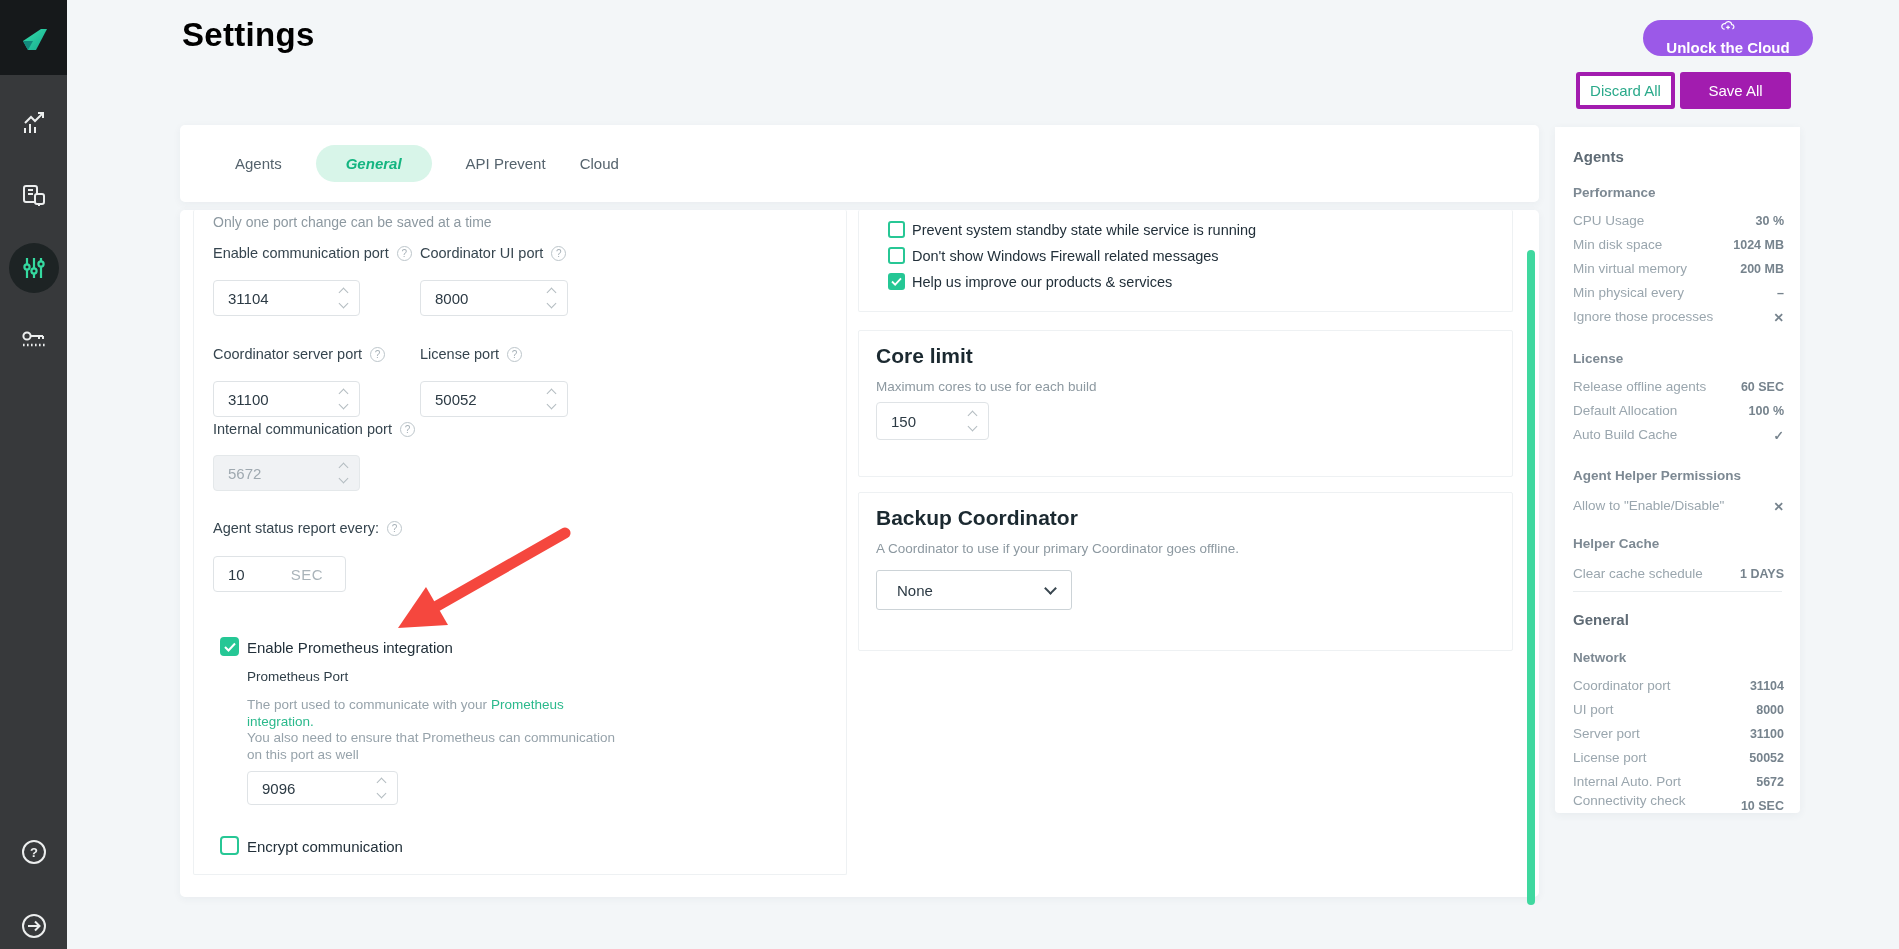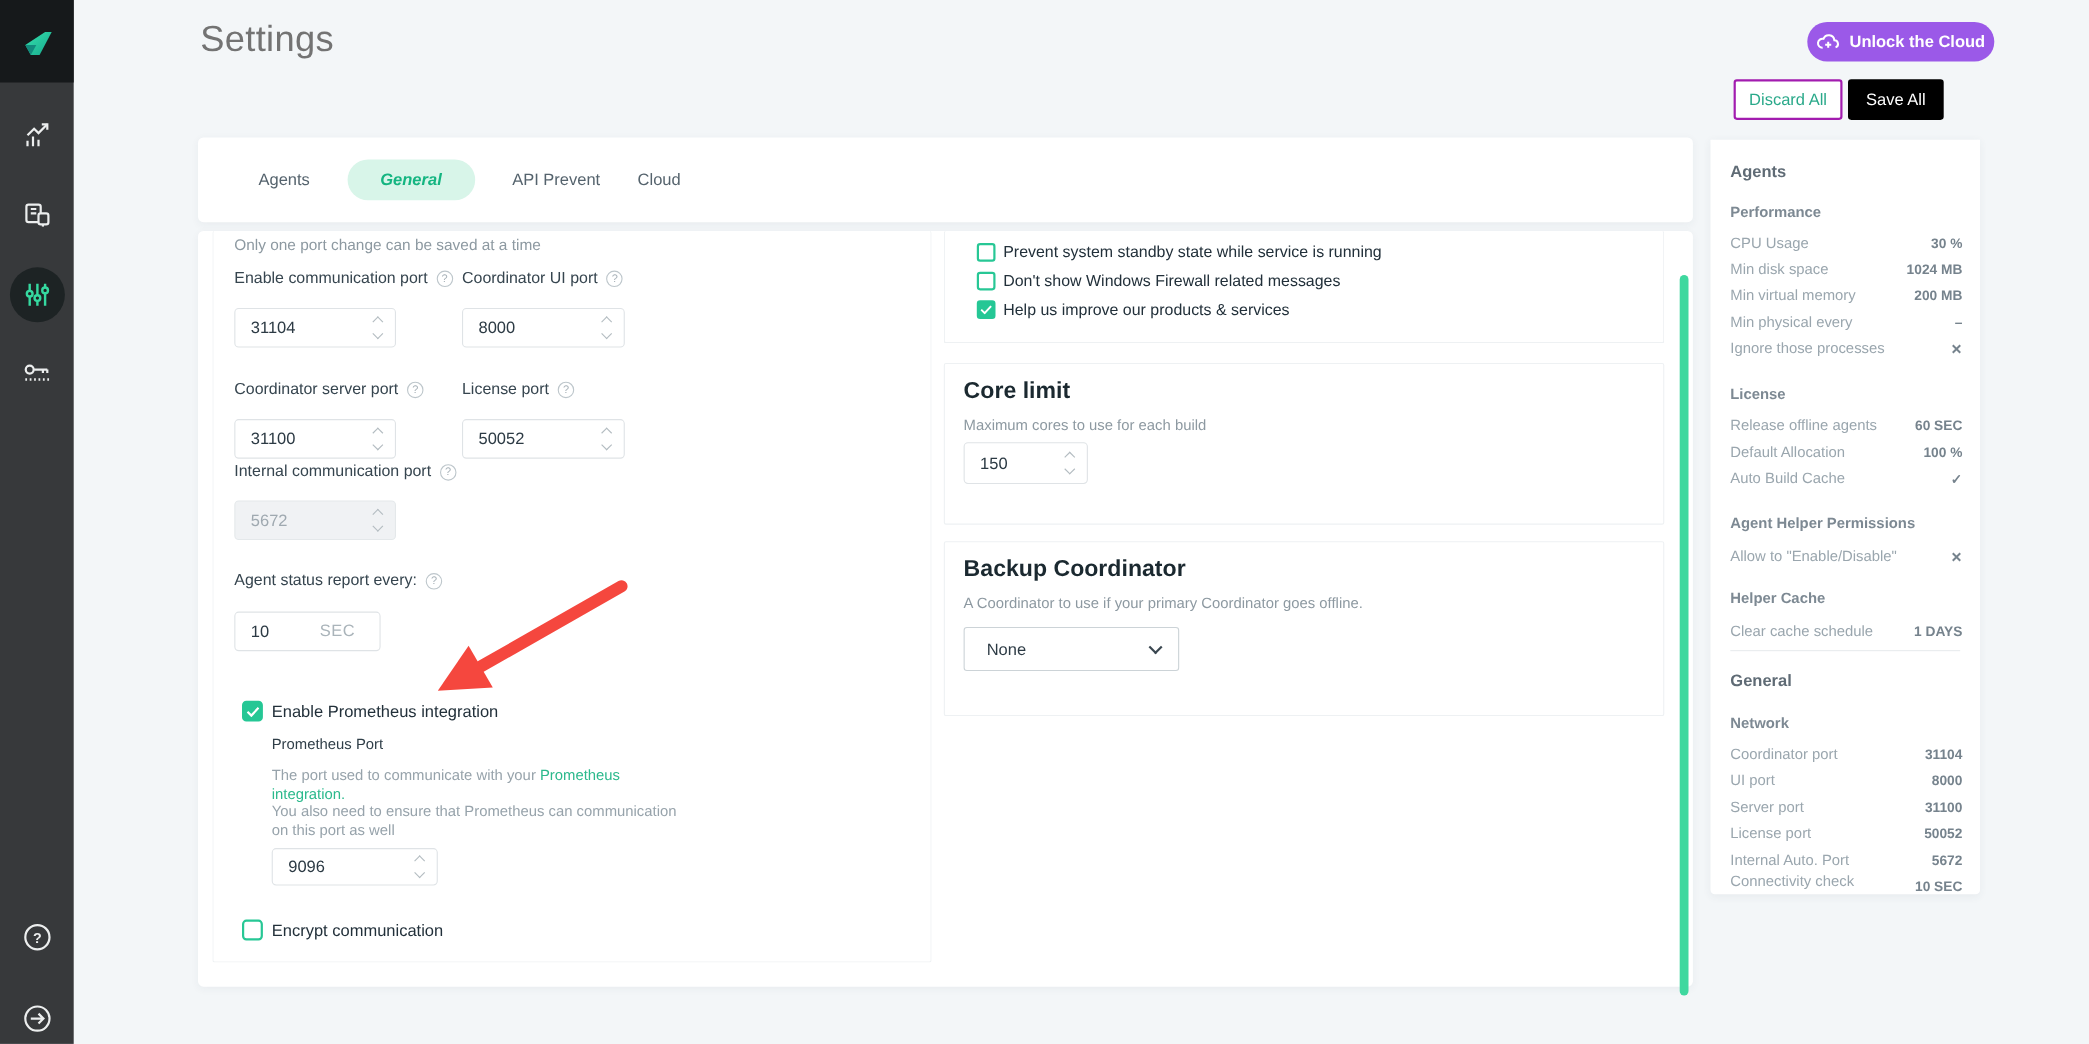"Settings" .page-title { color: #737373 -> #000000; font-weight: 400 -> 700 }
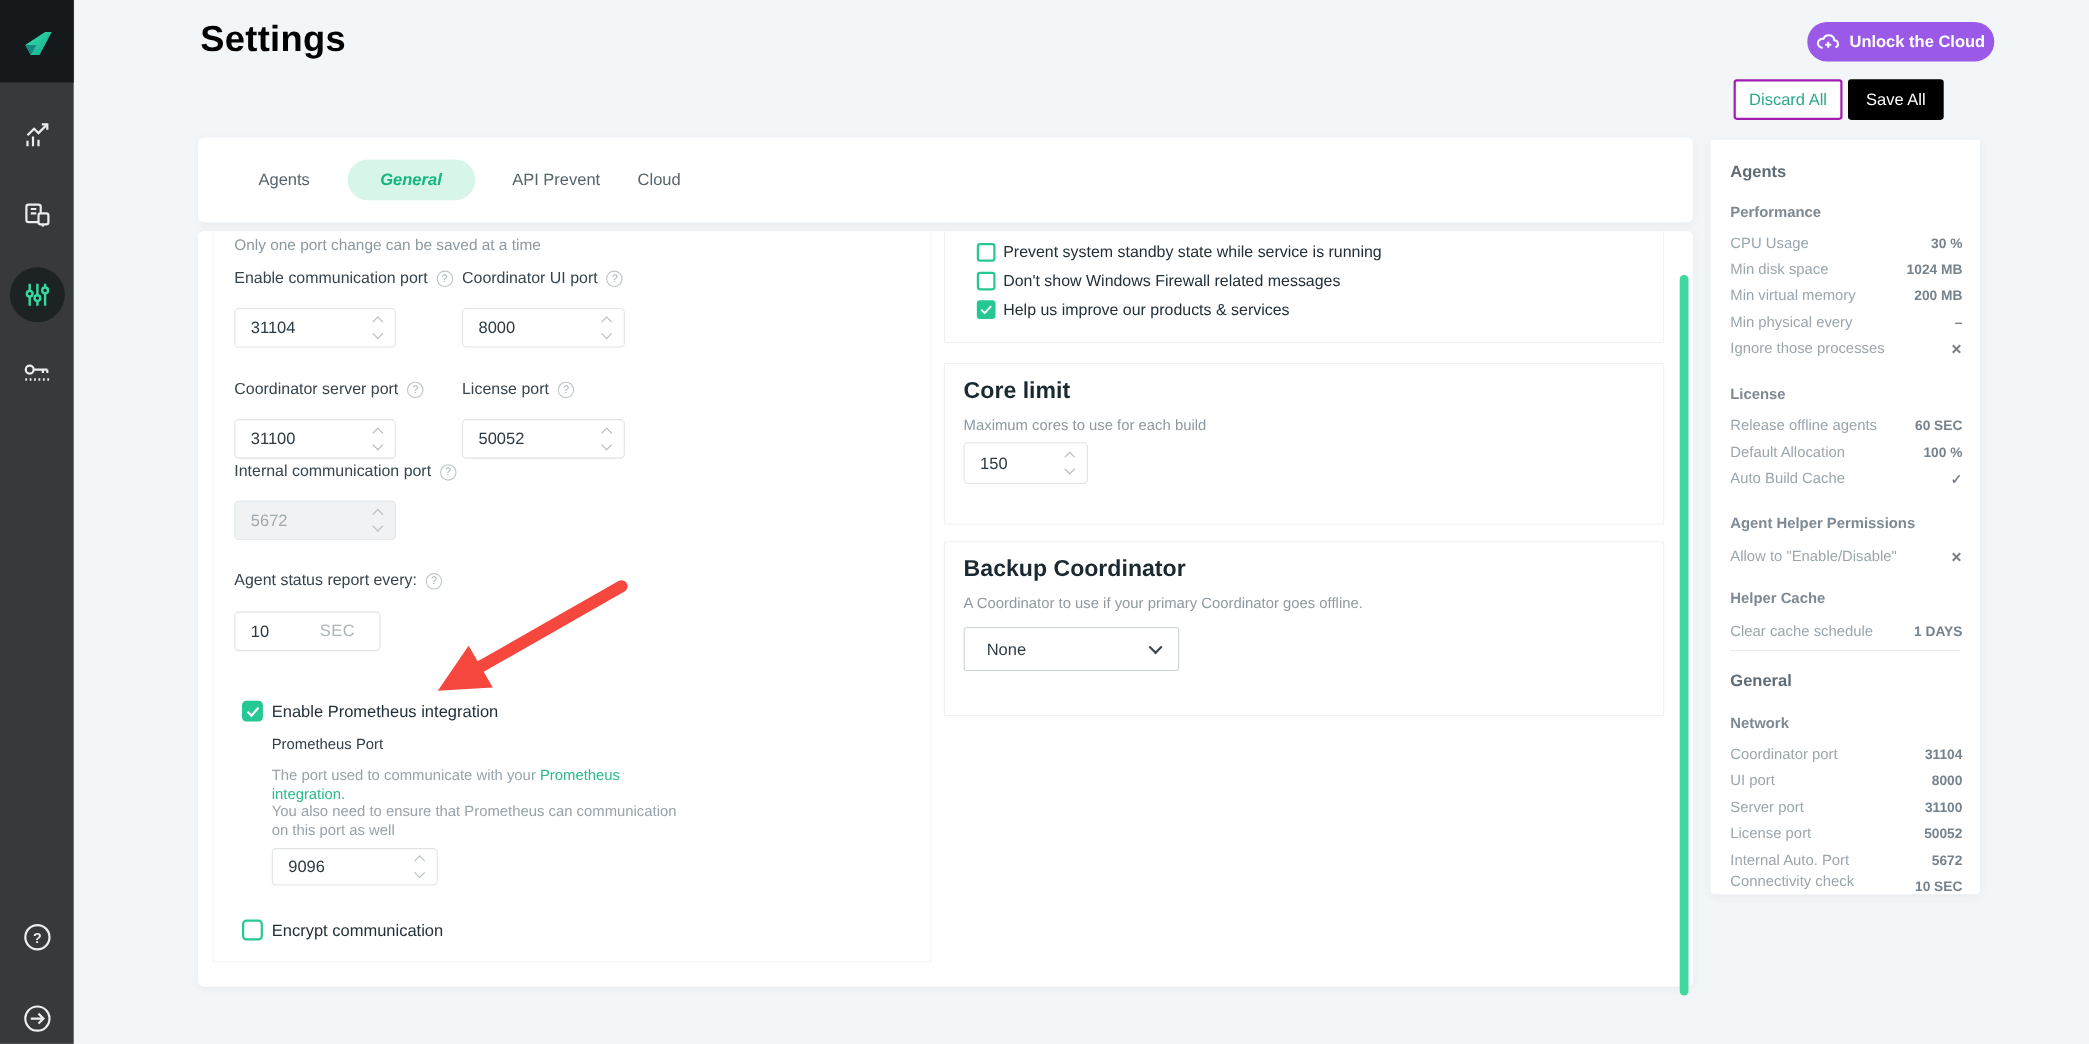"Unlock the Cloud" .btn { flex-direction: none -> column }
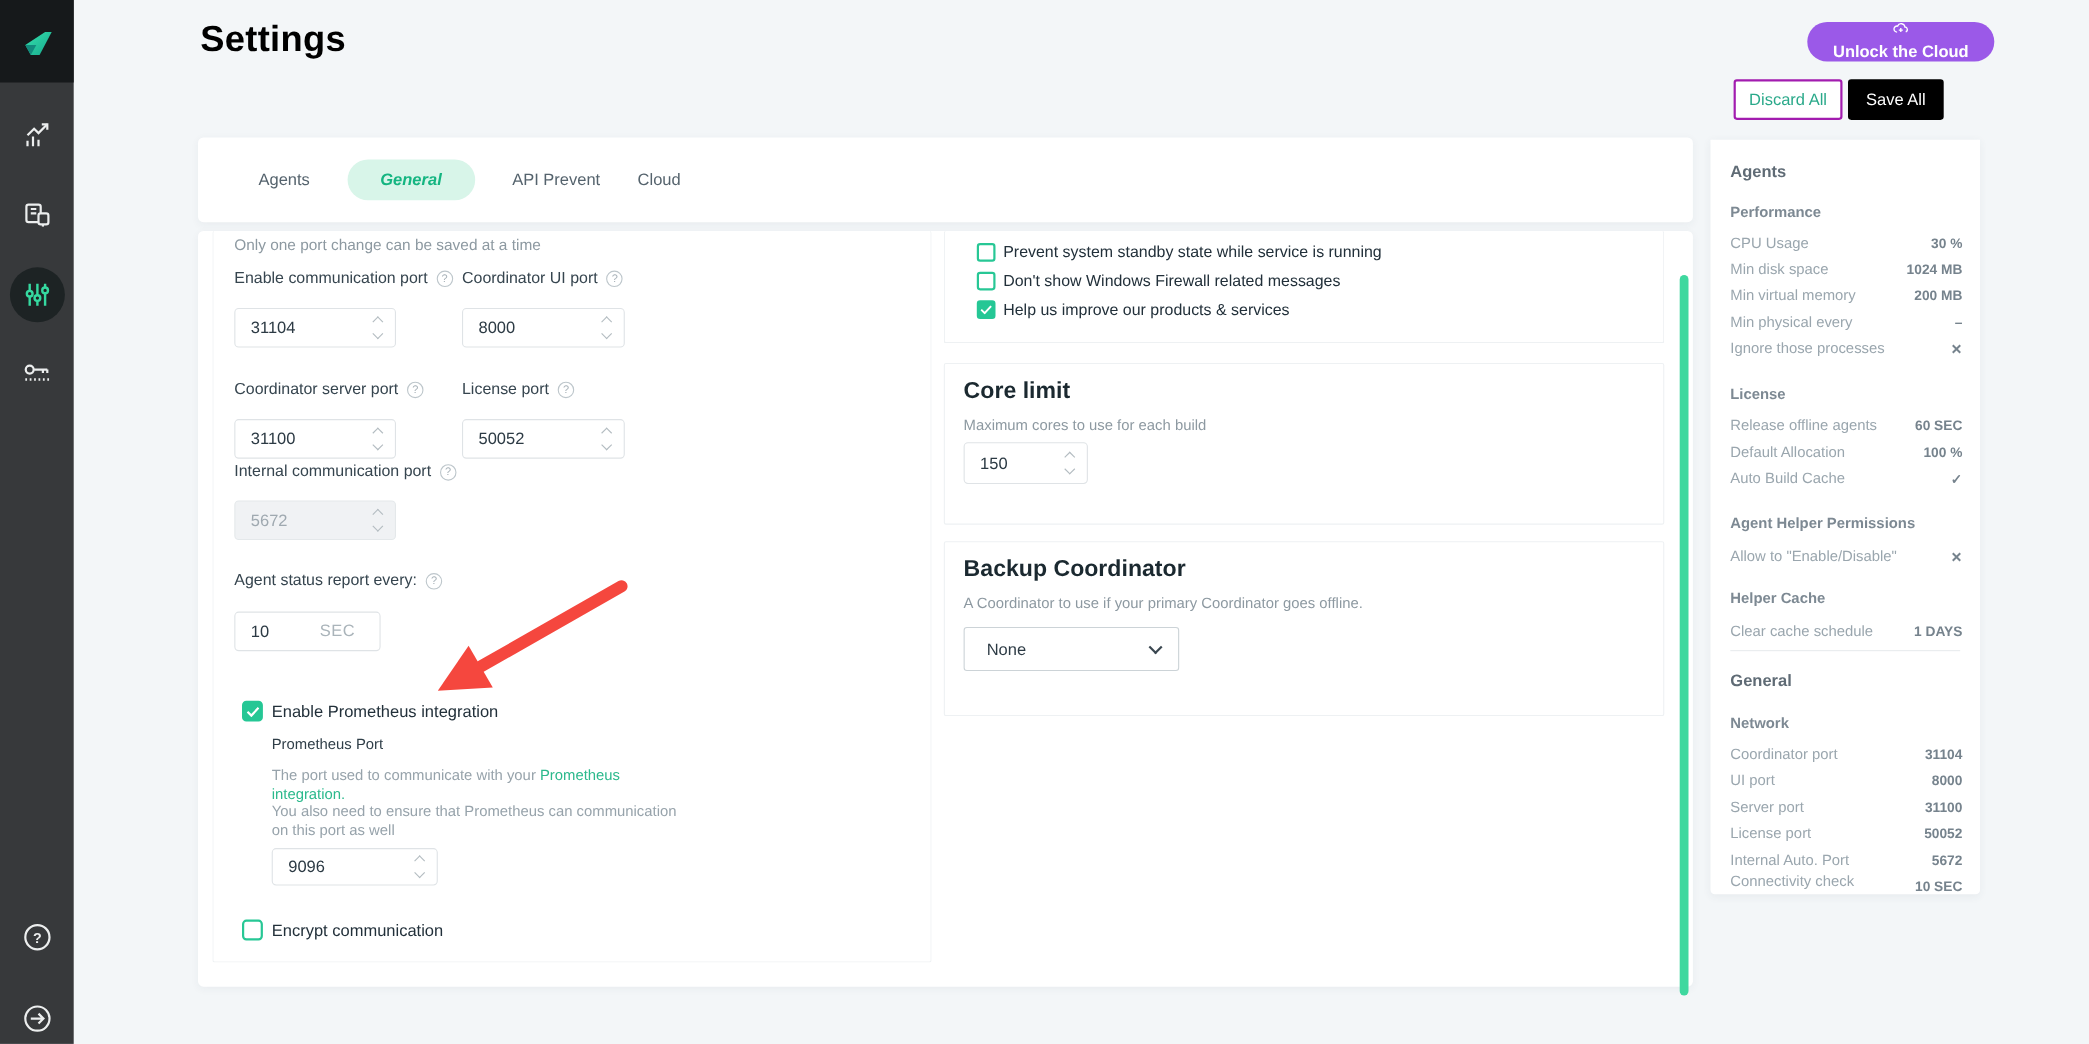"Discard All" .btn-discard { border: 2px solid #a21caf -> 4px solid #a21caf }
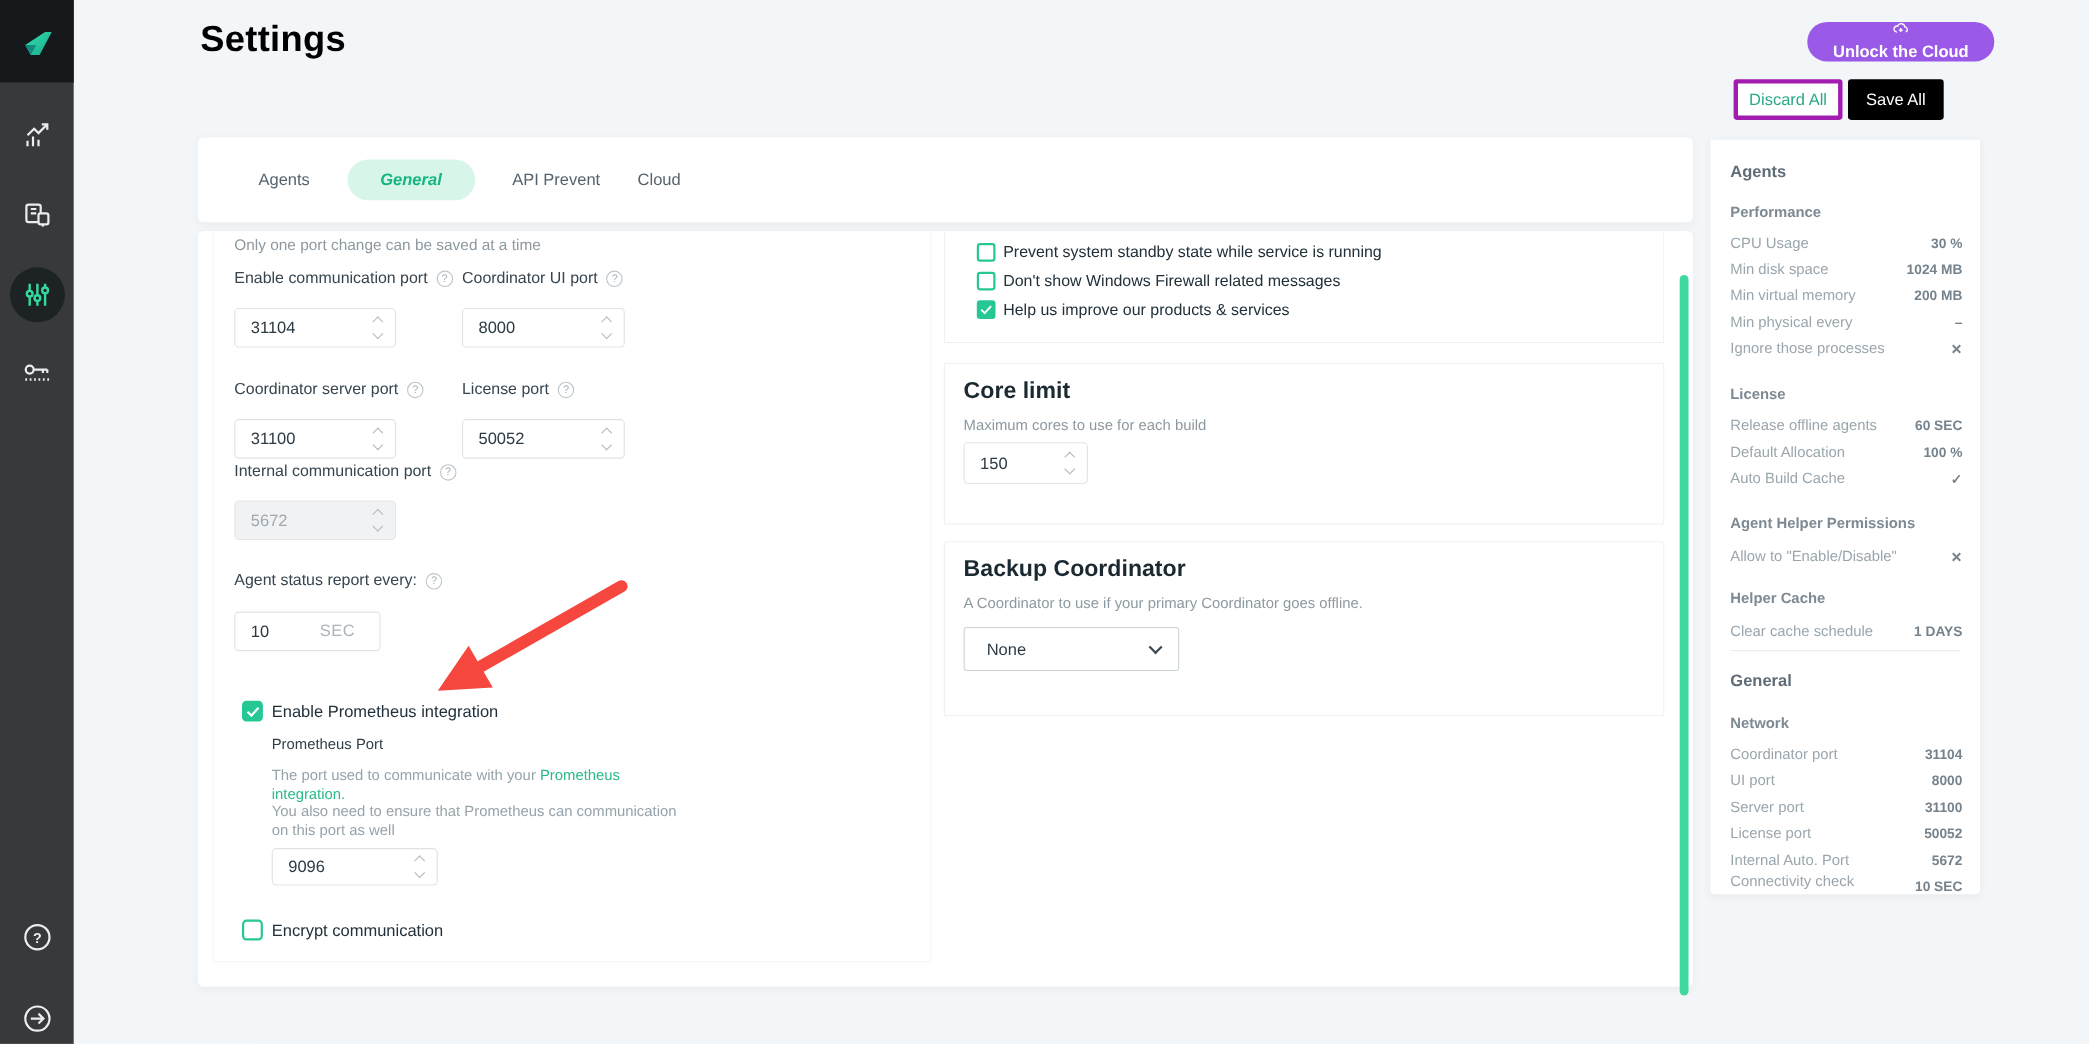"Save All" .btn-save { background: #000000 -> #a21caf; width: 87px -> 111px }
